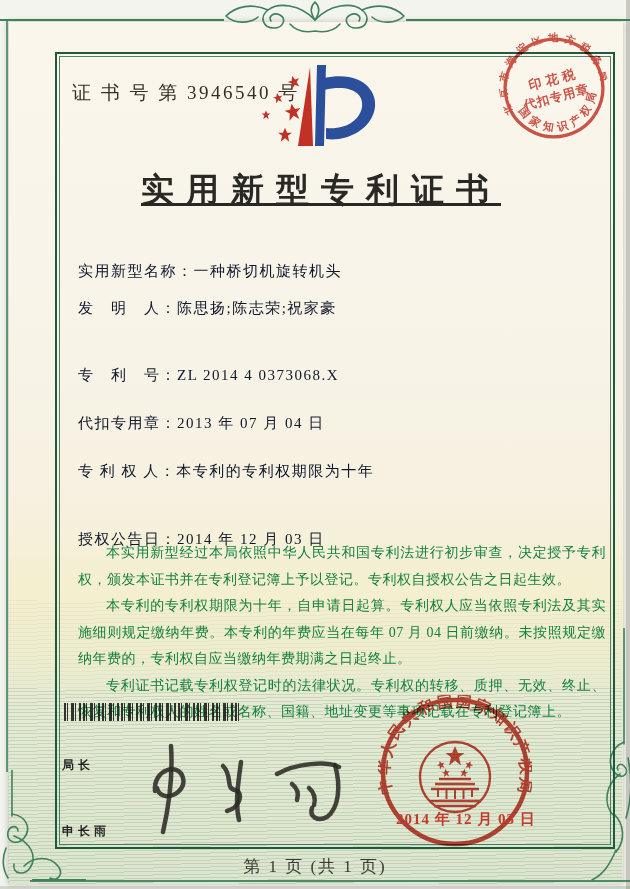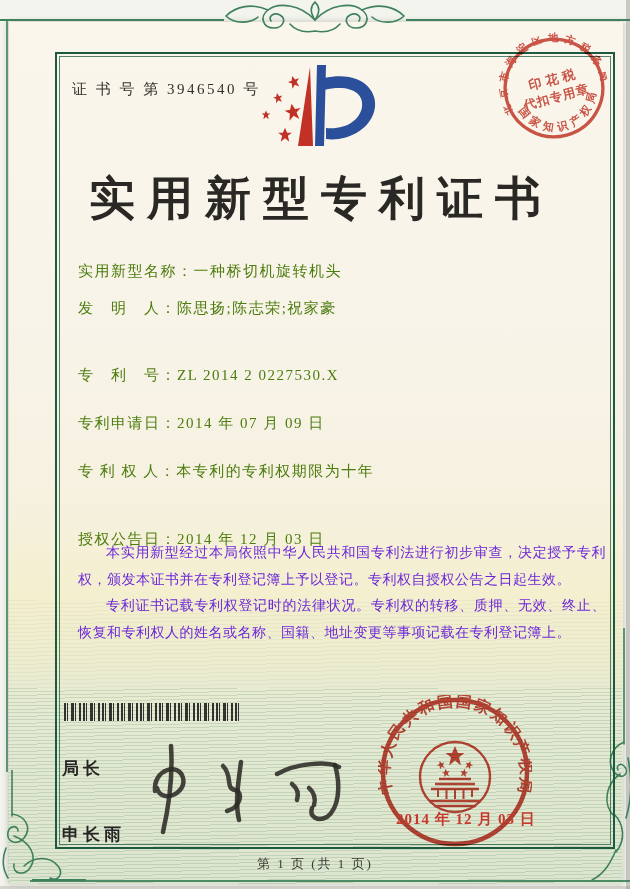"证 书 号 第 3946540" .cert-no { font-size: 15px -> 19px }
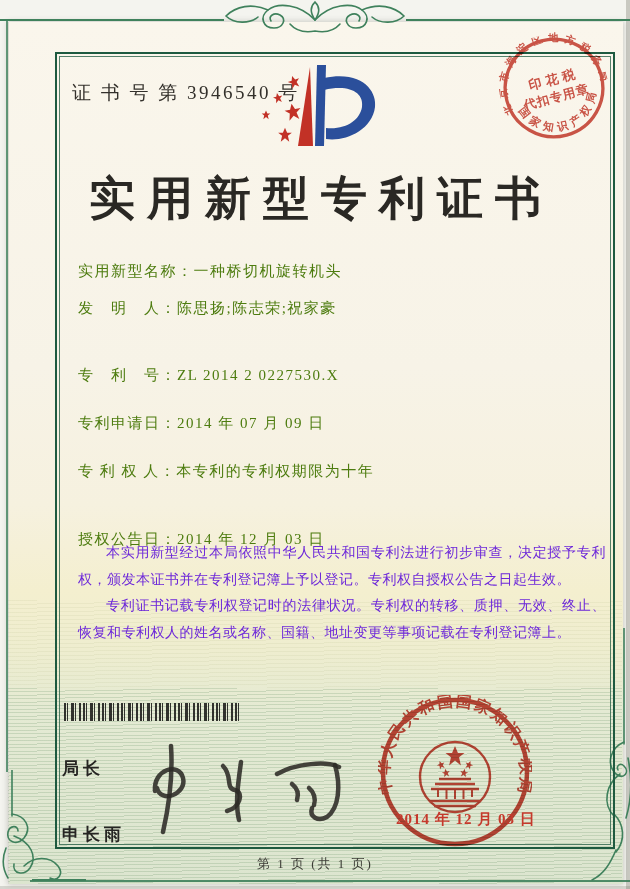"实用新型专利证书" .title { font-size: 46px -> 33px; text-decoration: none -> underline }
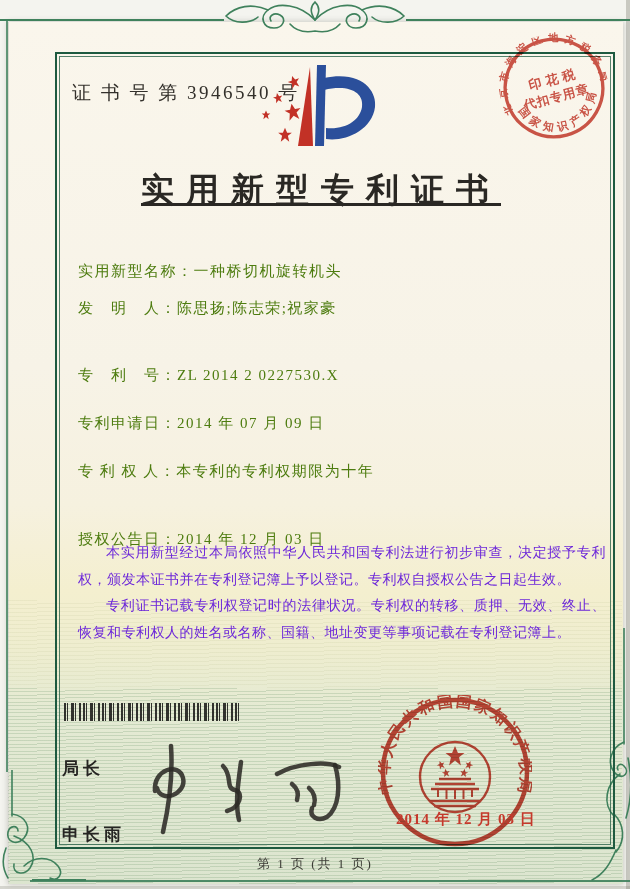"实用新型名称：一种桥切机旋转机头" .field { color: #4d7c0f -> #0f172a }
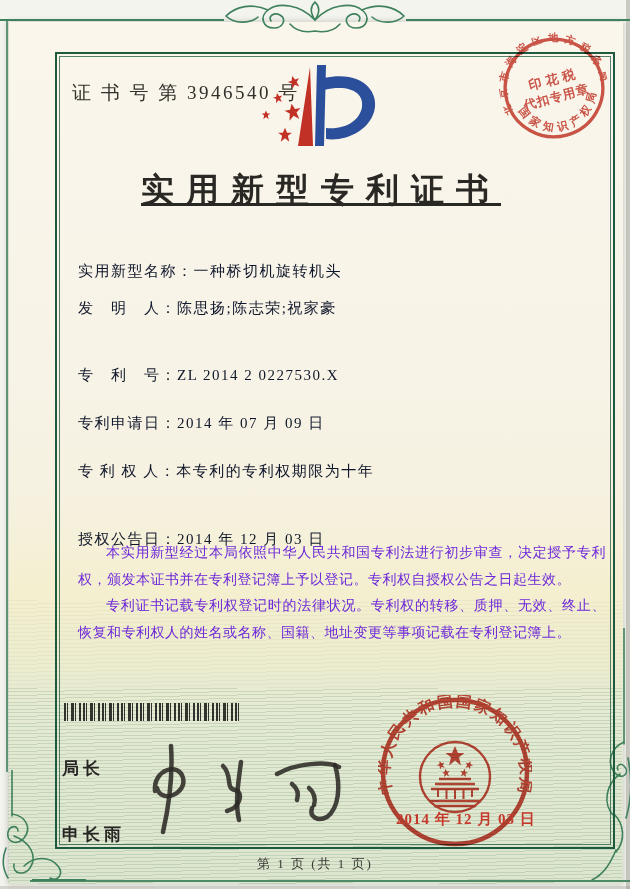"ZL 2014 2 0227530.X" span { text: 2 0227530.X -> 4 0373068.X }
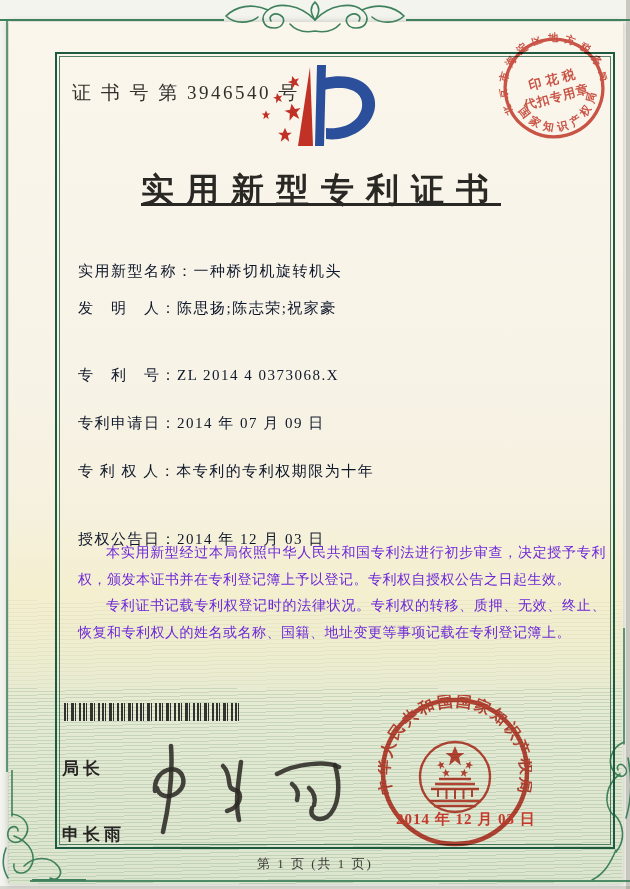"专利申请日：" span { text: 专利申请日 -> 代扣专用章 }
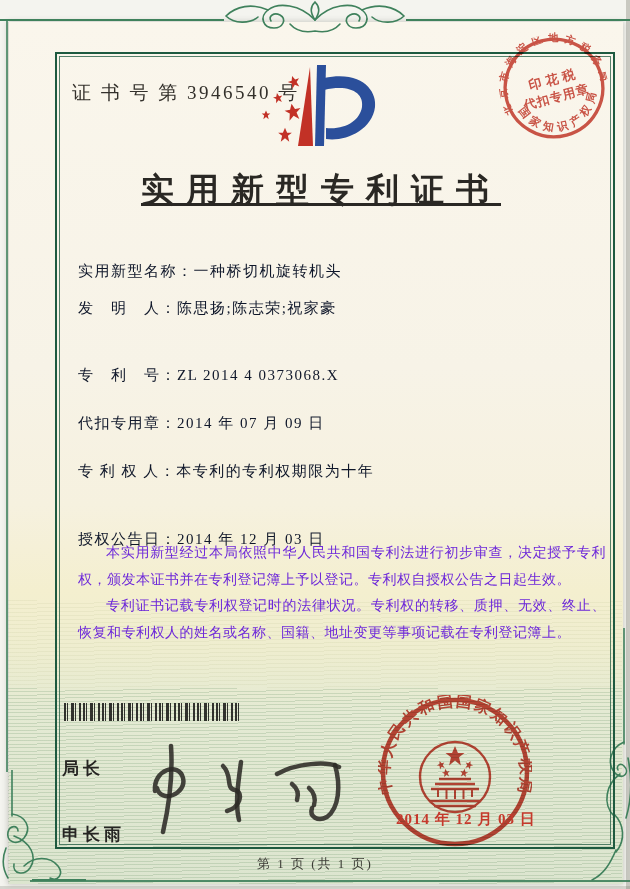"2014 年 07 月 09" span { text: 2014 年 07 月 09 -> 2013 年 07 月 04 }
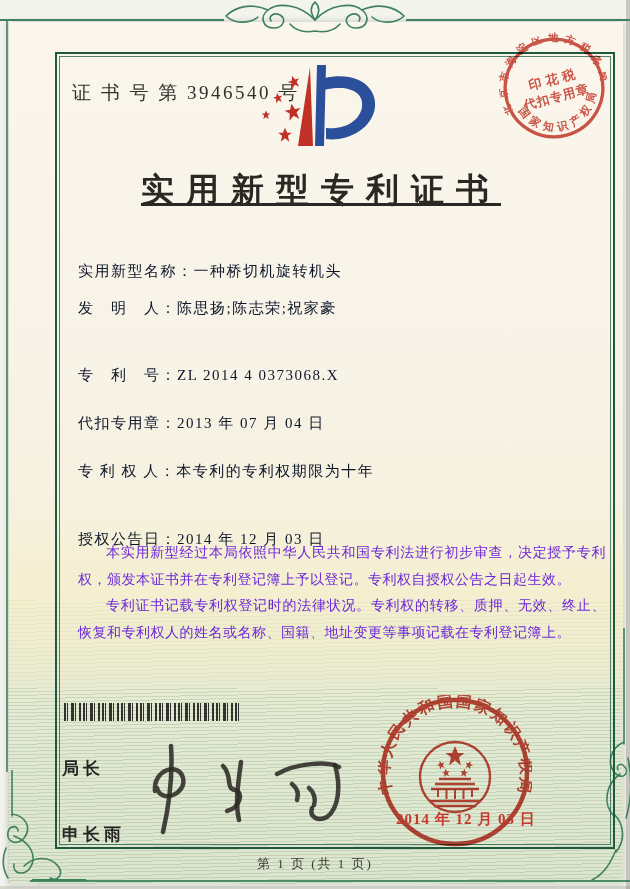"本实用新型经过本局依照中华人民共和国专利法进行初步审查，决定授予专利权，颁发本证" .body-text { color: #6d28d9 -> #15803d }
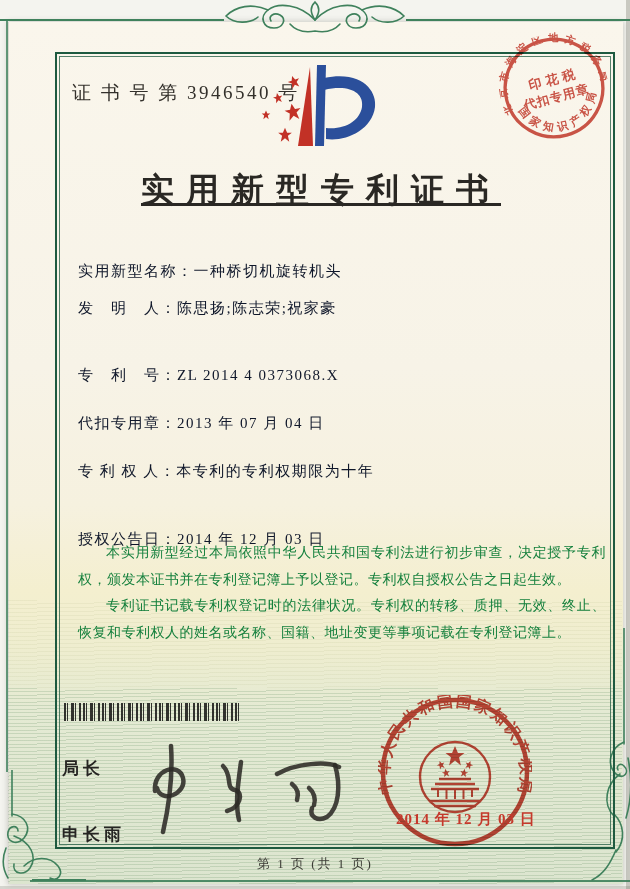"本专利的专利权期限为十年，自申请日起算。专利权人应当依照专利法及其实施细则规定缴" p { html: none -> <p>本专利的专利权期限为十年，自申请日起算。专利权人应当依照专利法及其实施细则规定缴纳年费。本专利的年费应当在每年 07 月 04 日前缴纳。未按照规定缴纳年费的，专利权自应当缴纳年费期满之日起终止。</p> }
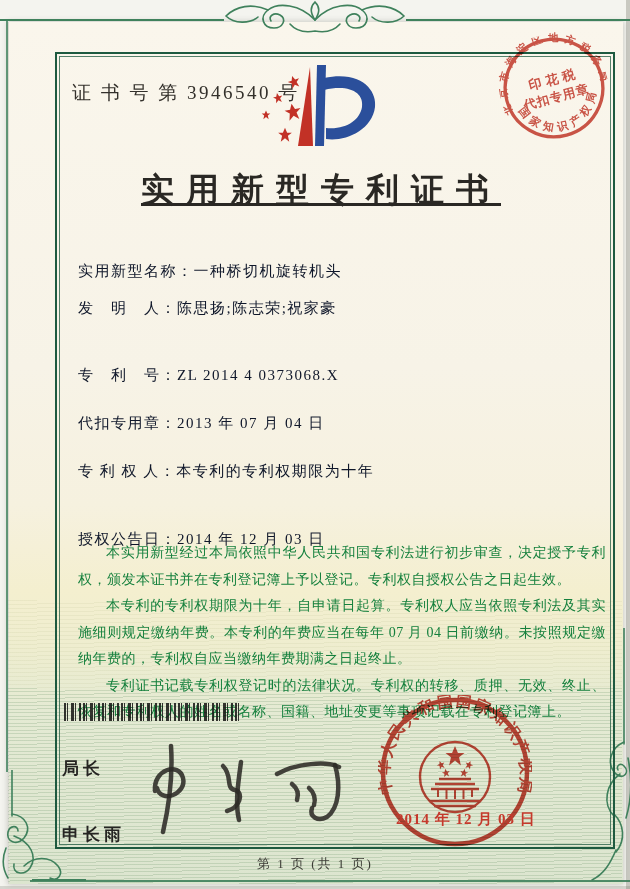"局长" .signer { font-size: 17px -> 12px }
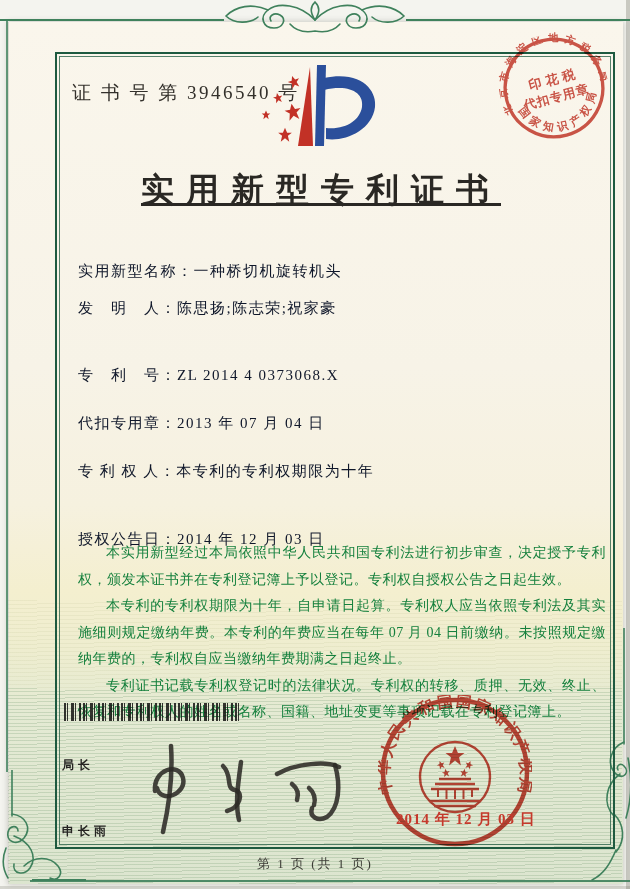"第 1 页 (共 1" .footer { font-size: 13px -> 17px }
